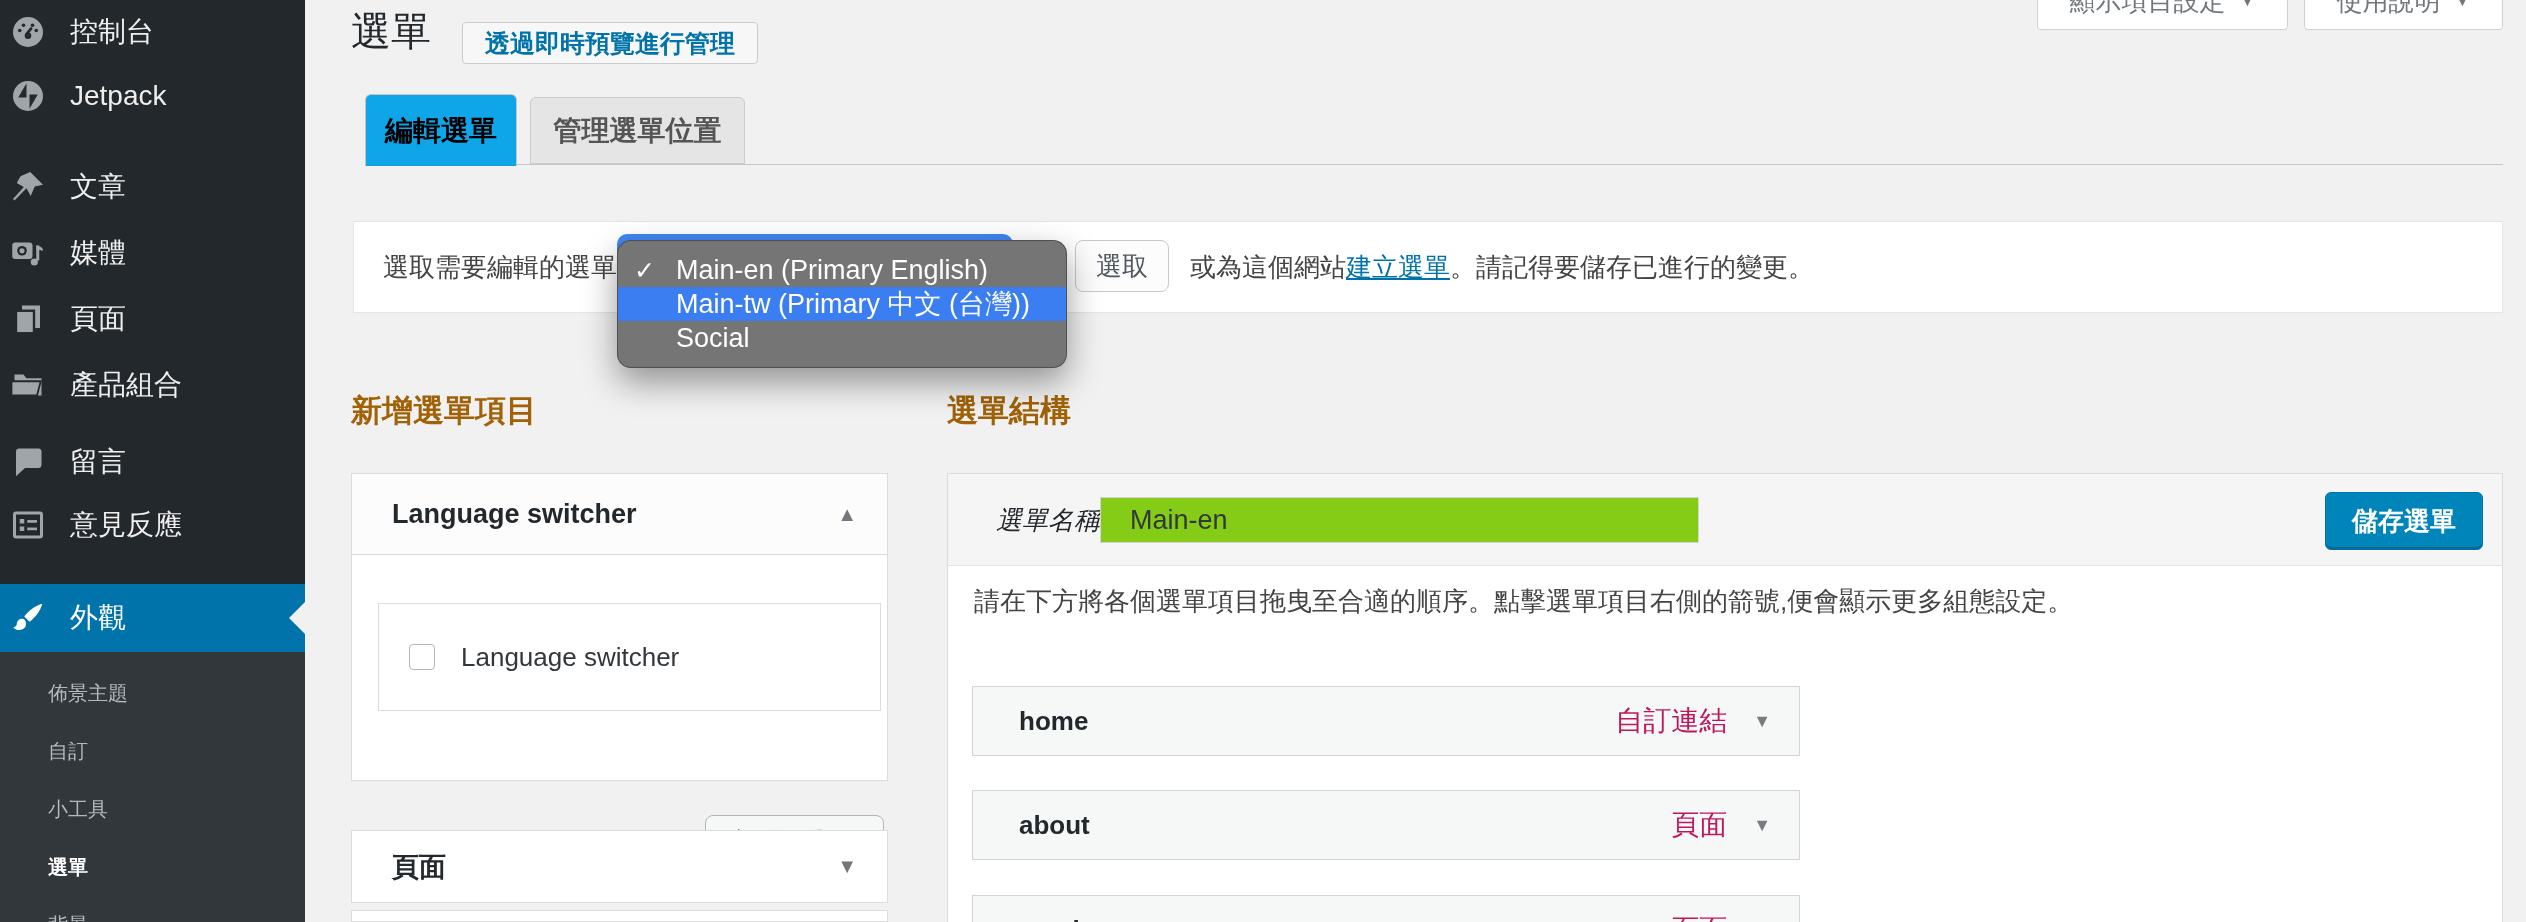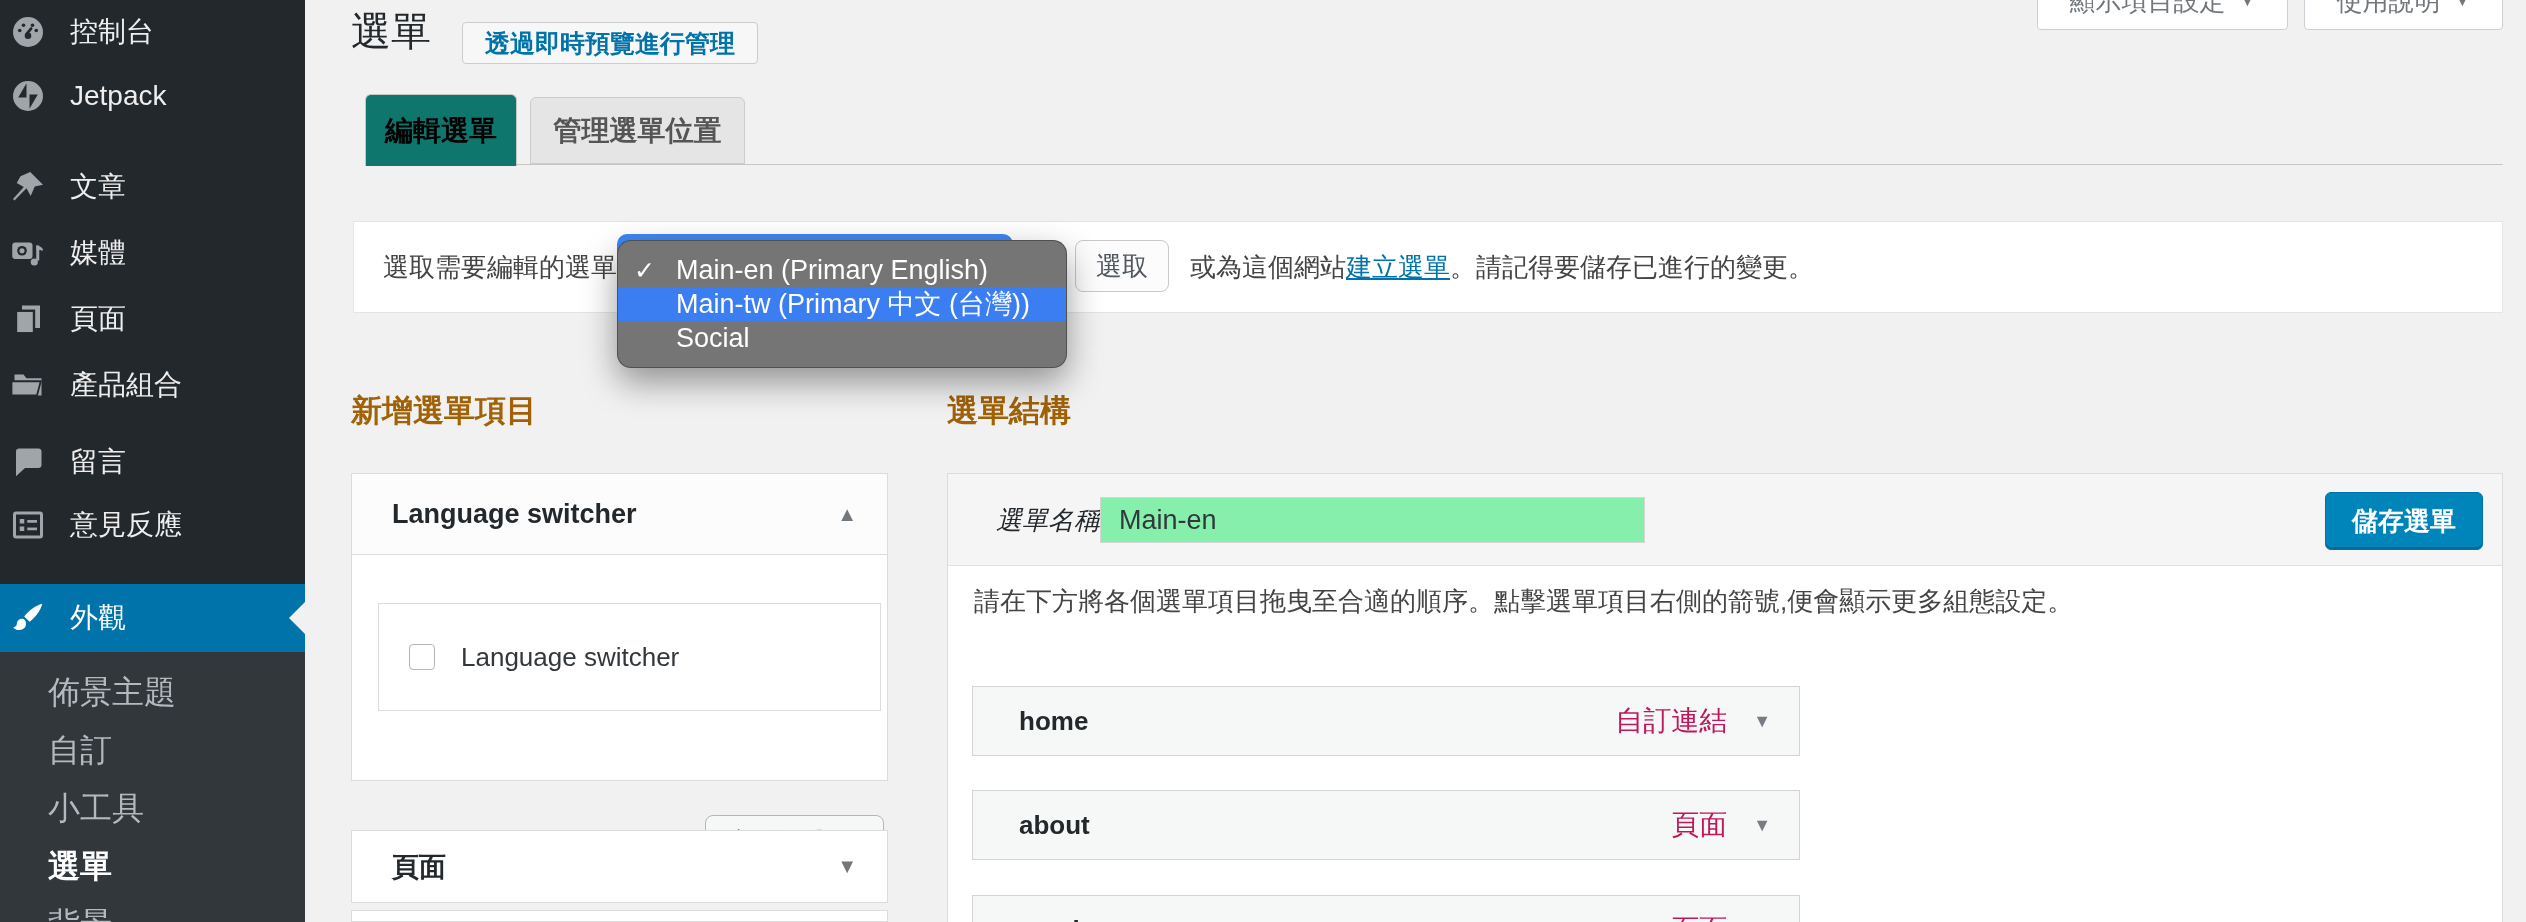"編輯選單" .tab.active { background: #0f766e -> #0ea5e9 }
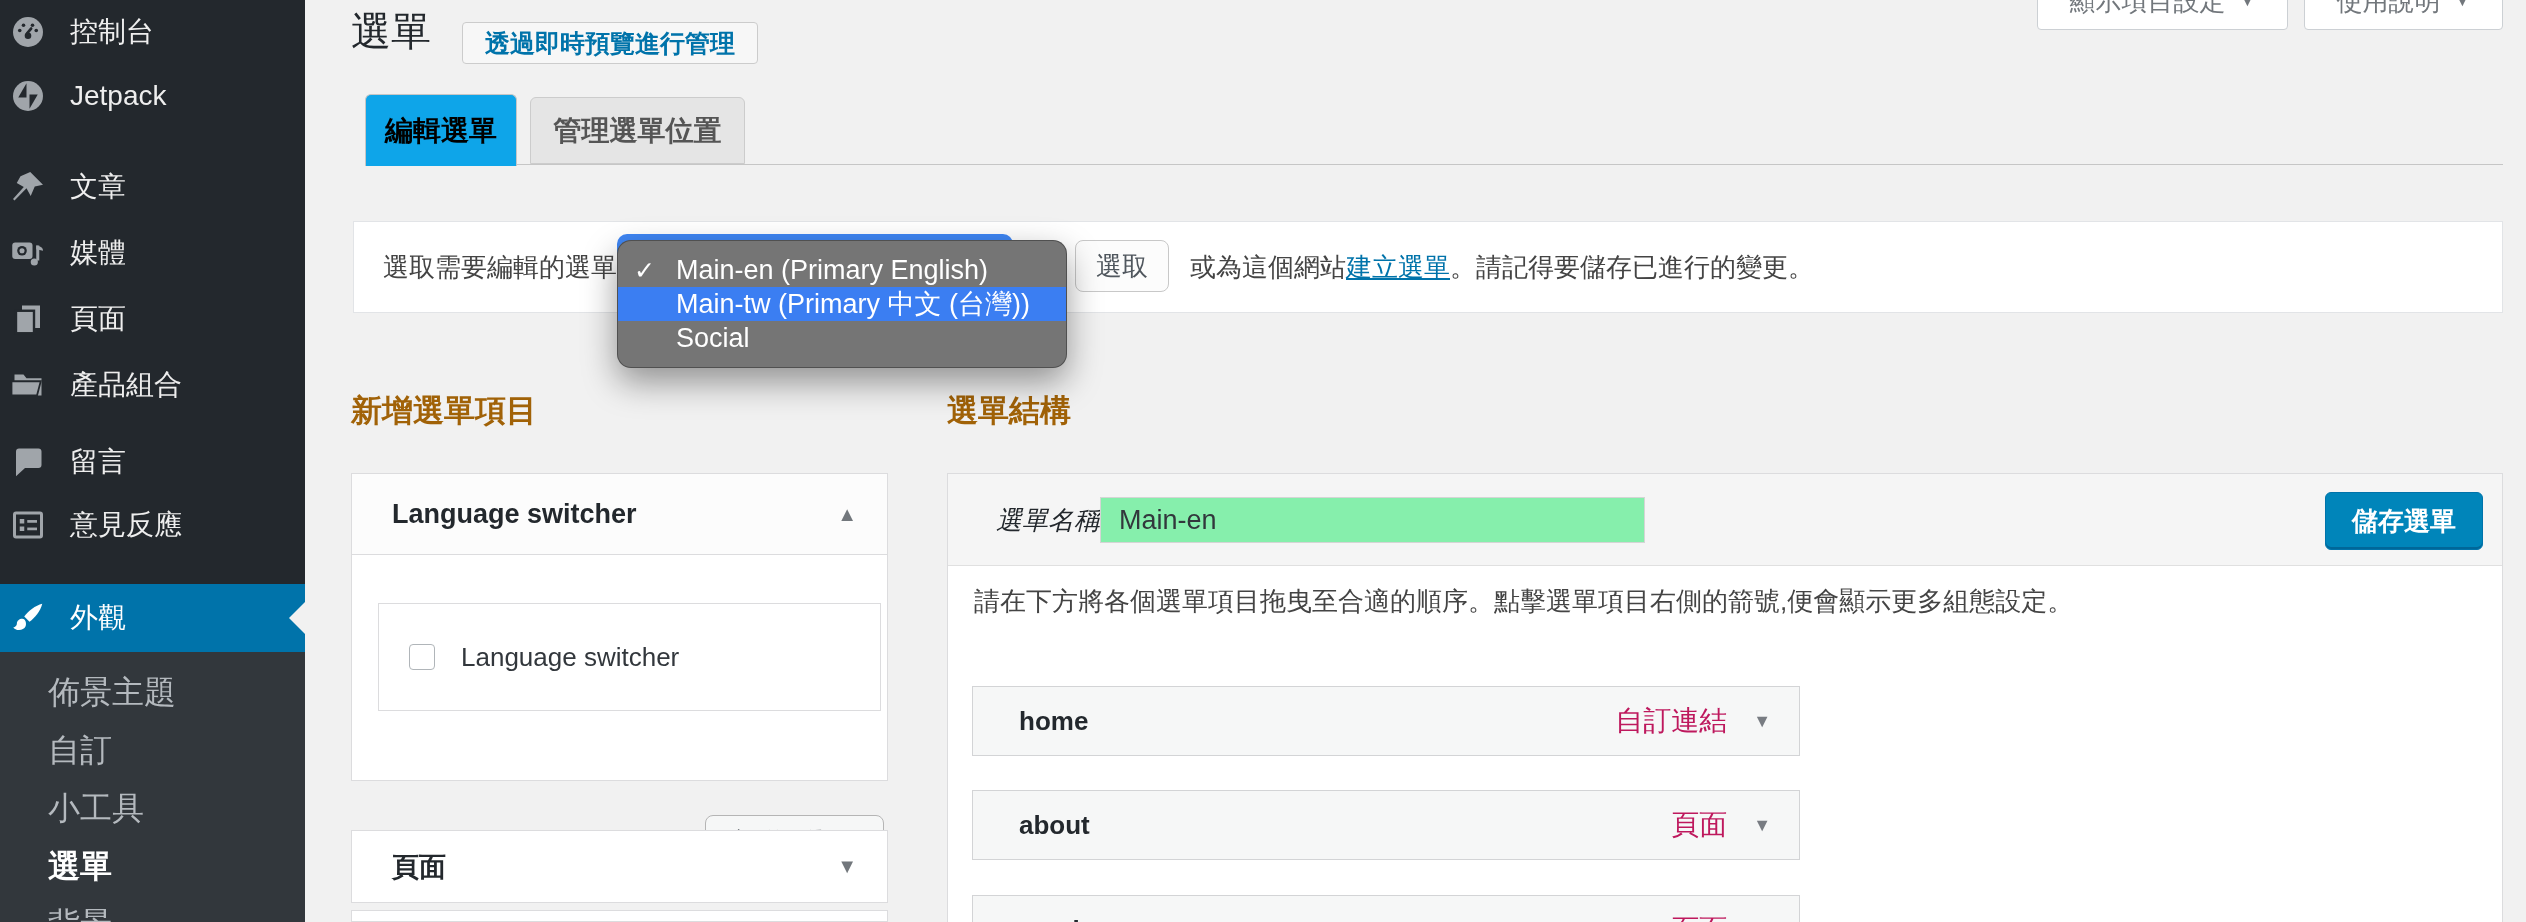"Main-en" .name-input { background: #86efac -> #84cc16; padding-left: 18px -> 29px; width: 545px -> 599px }
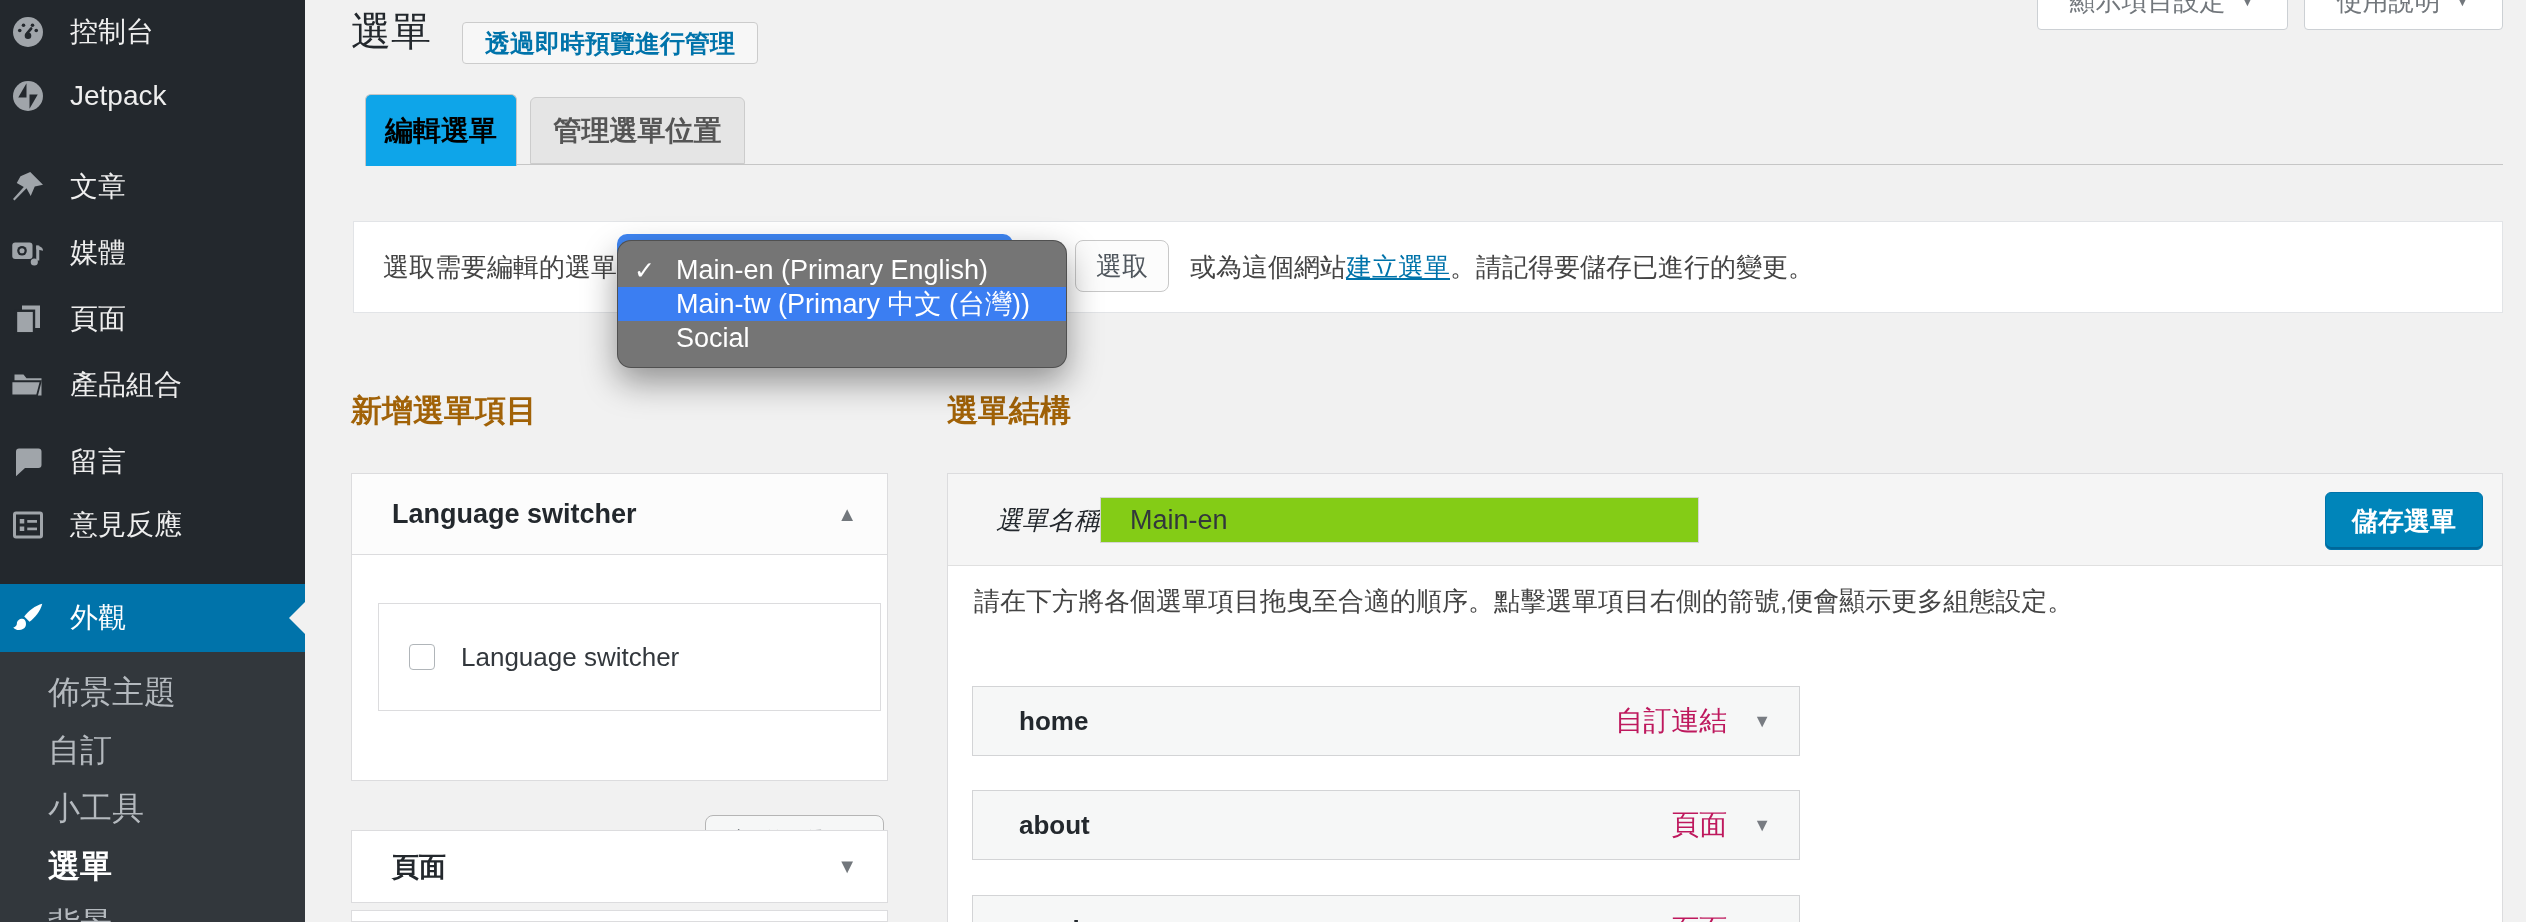"佈景主題" .sub-item { font-size: 32px -> 20px }
